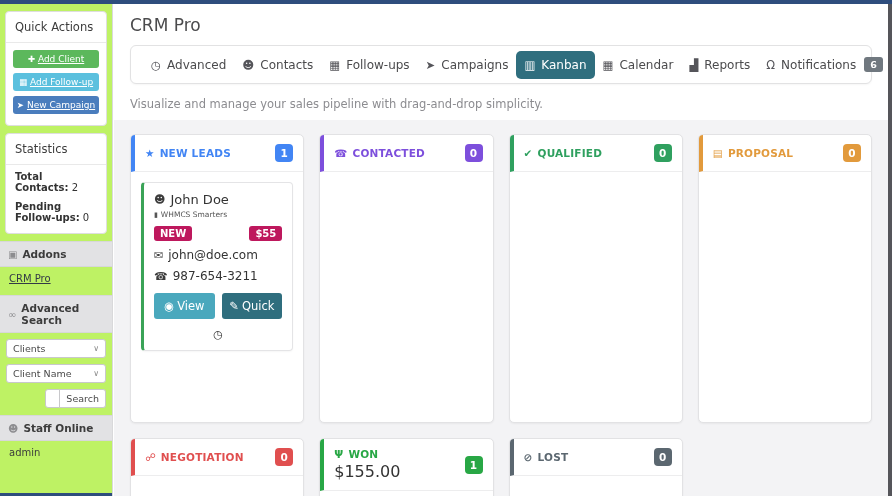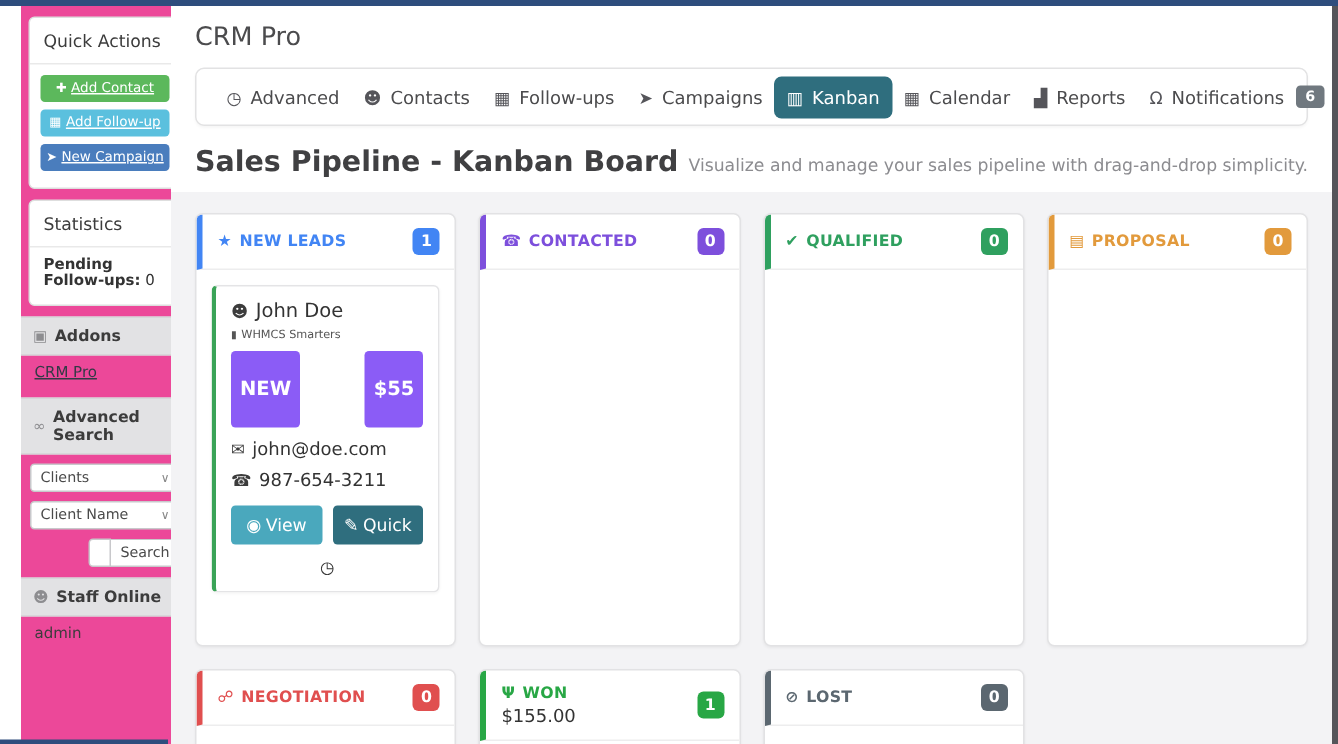"Quick Actions" .sidebar { background: #ec4899 -> #bef264; margin-left: 14px -> none }
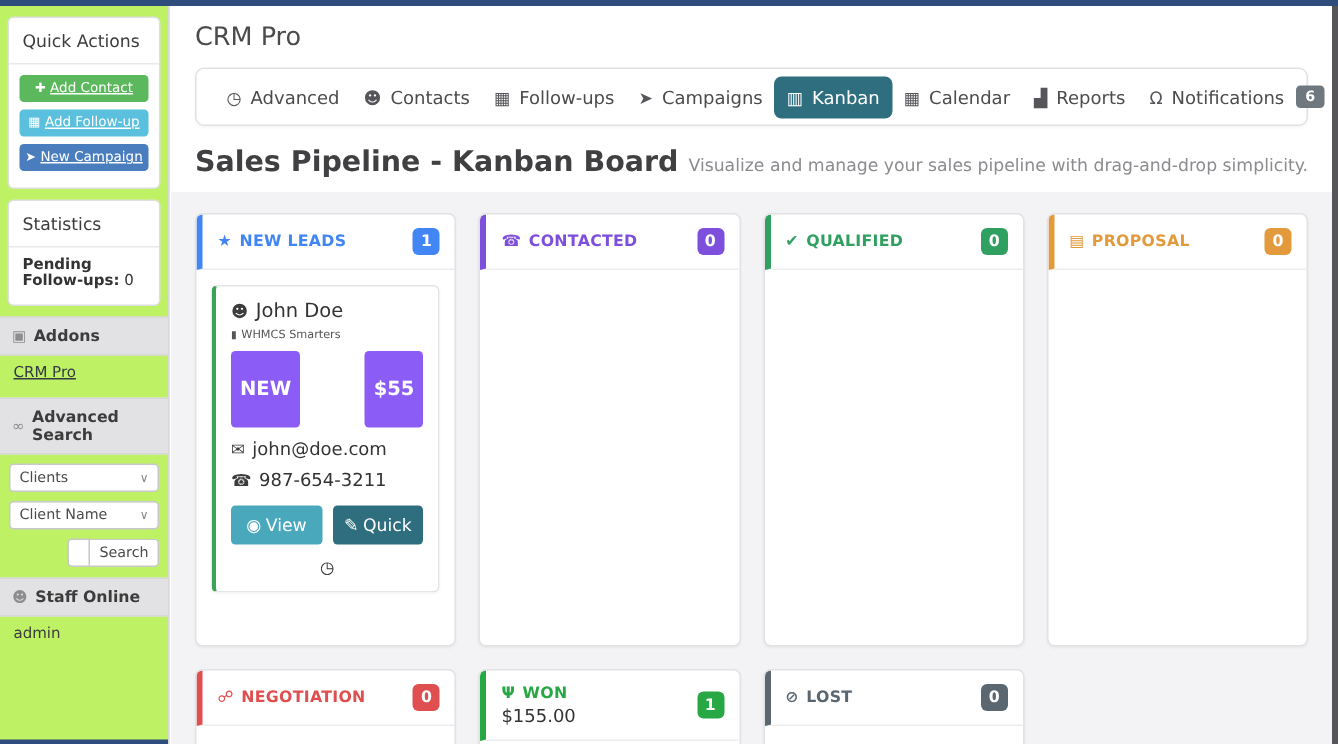"Add Contact" span.lbl { text: Contact -> Client }
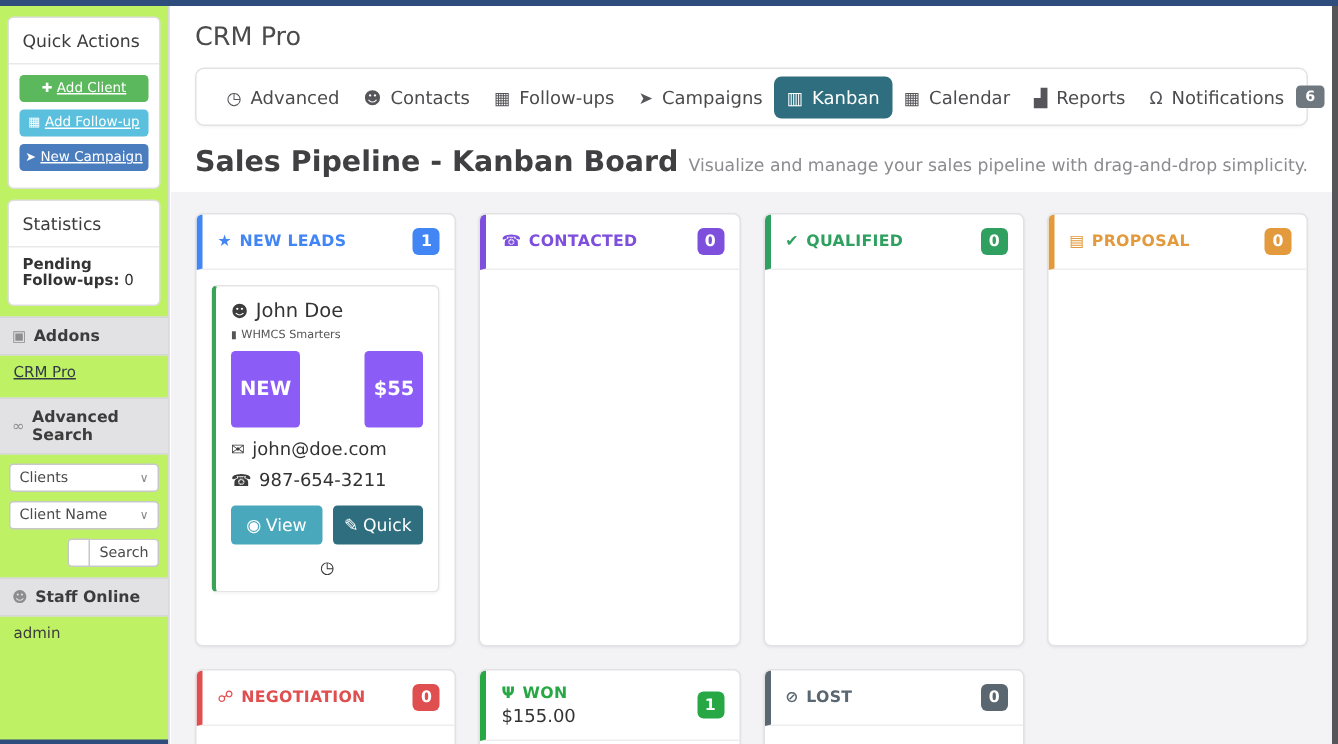"Sales Pipeline - Kanban Board" h1 { html: <h1>Sales Pipeline - Kanban Board</h1> -> none }
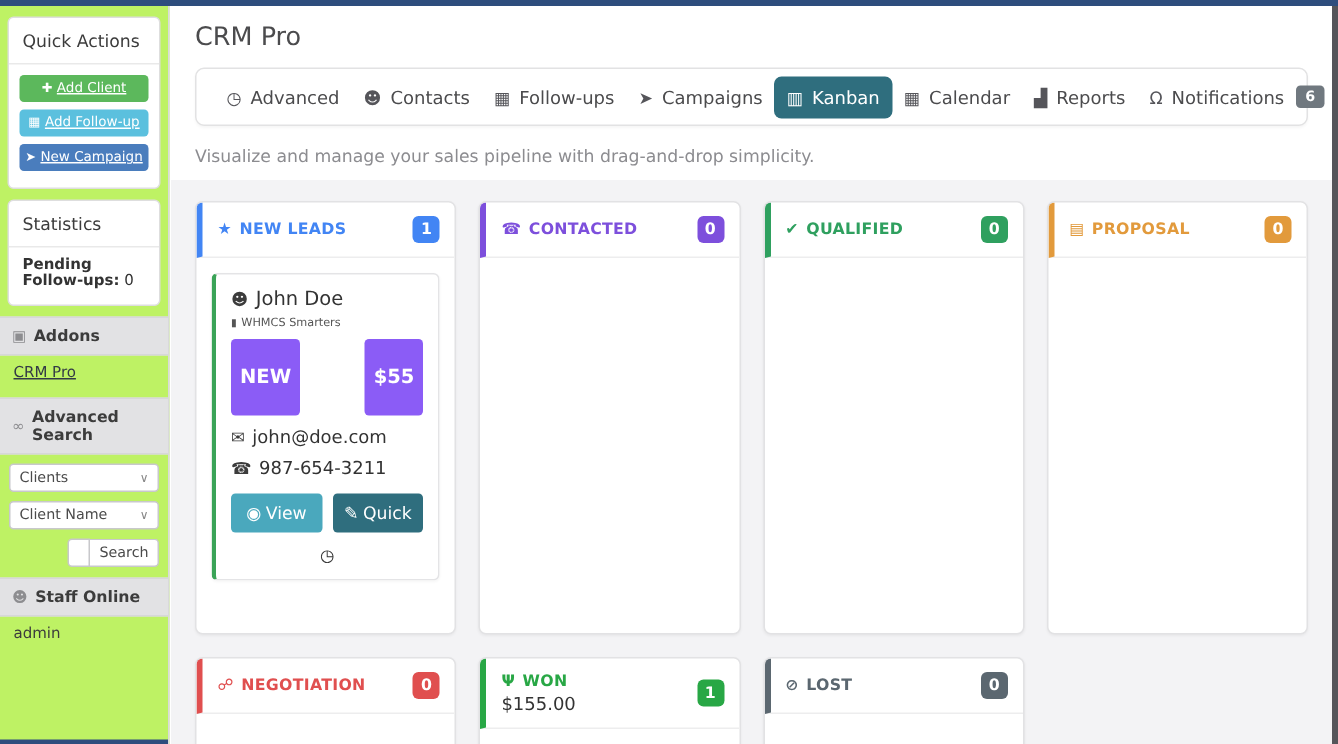"Total Contacts: 2" div.stat { html: none -> <div><b>Total Contacts:</b> 2</div> }
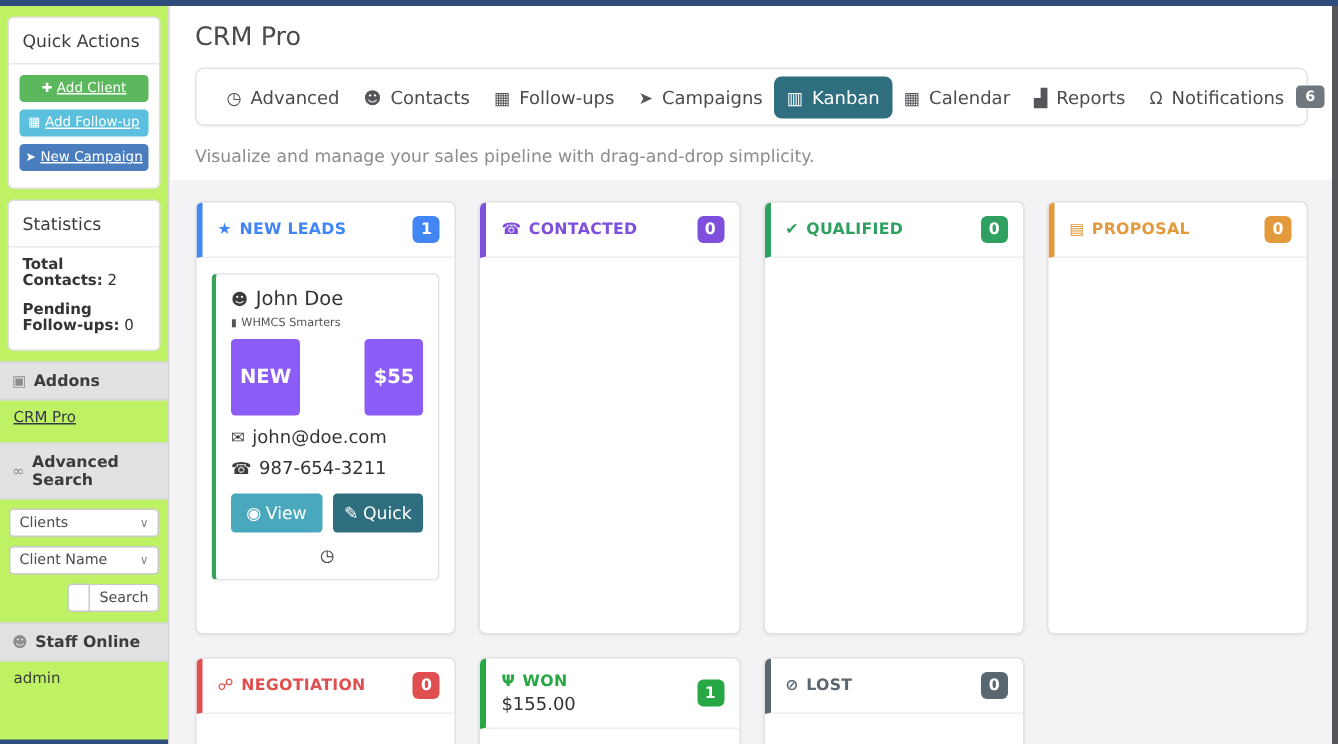"NEW" .badge { background: #8b5cf6 -> #be185d; font-size: 13px -> 10px; padding: 18px 6px -> 2px 6px }
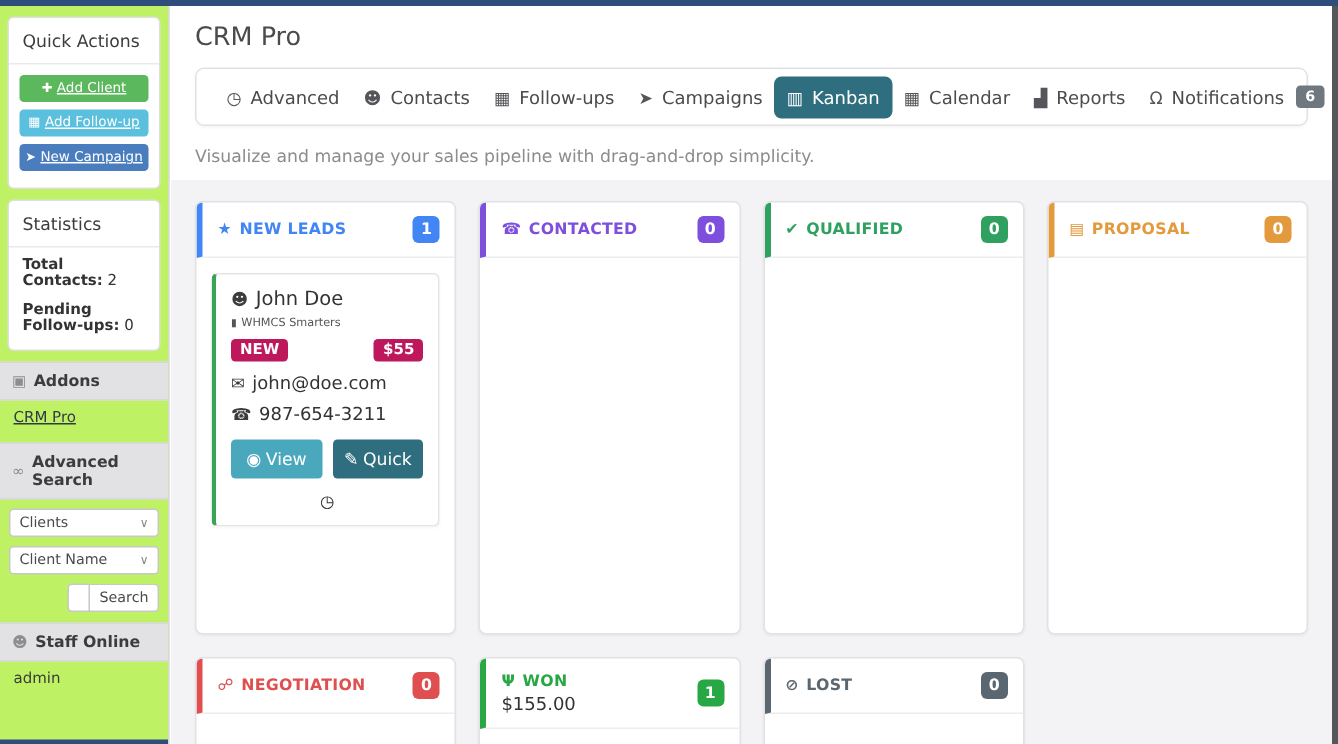"$155.00" .col-sub { font-size: 12px -> 16px }
